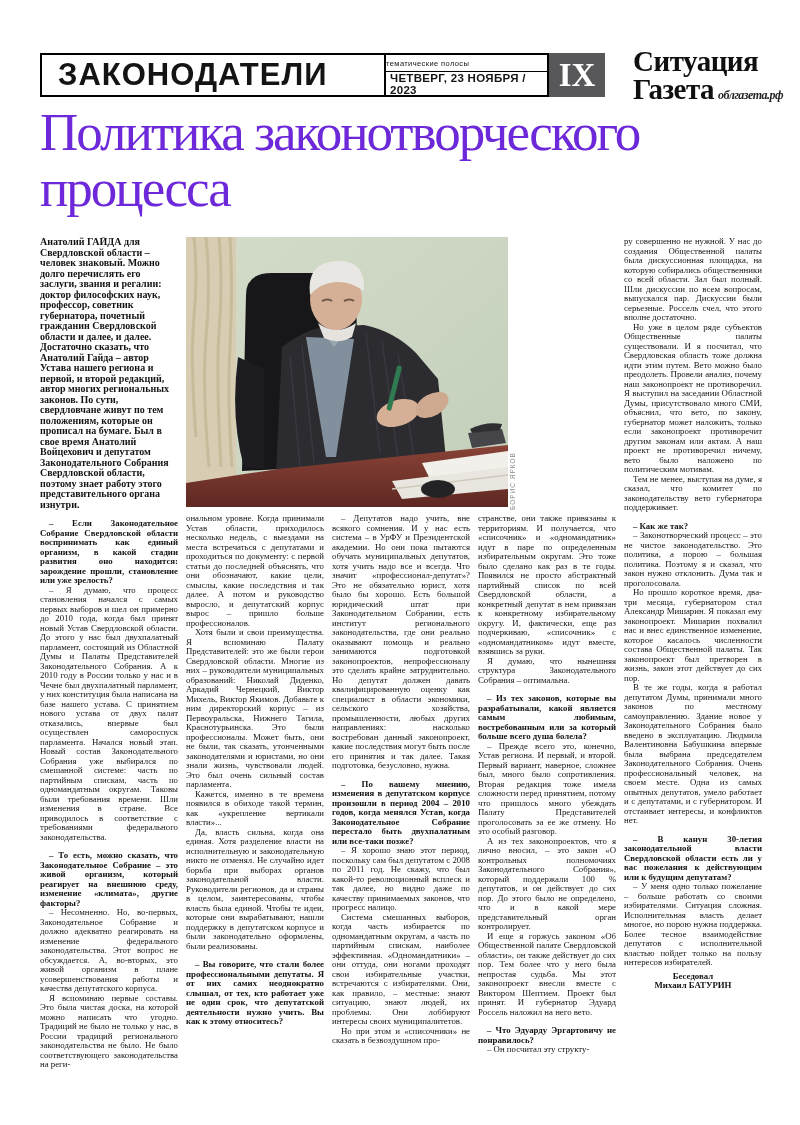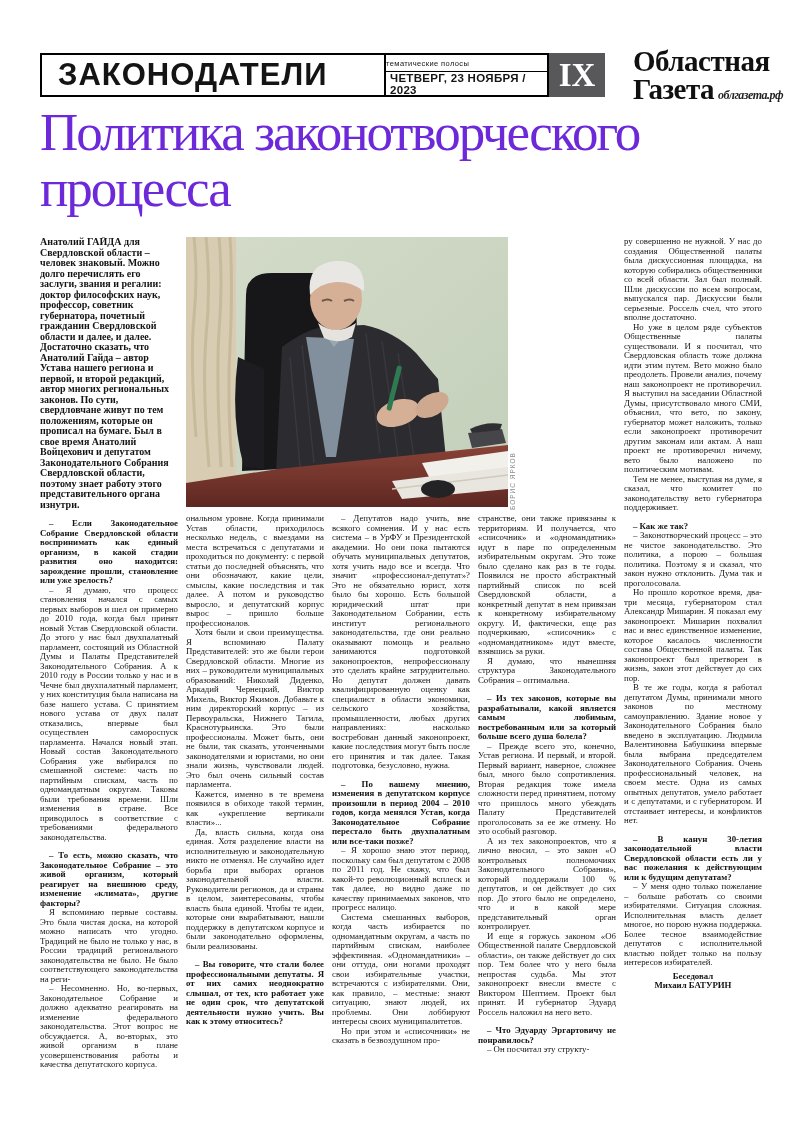"Областная" div.m1 { text: Областная -> Ситуация }
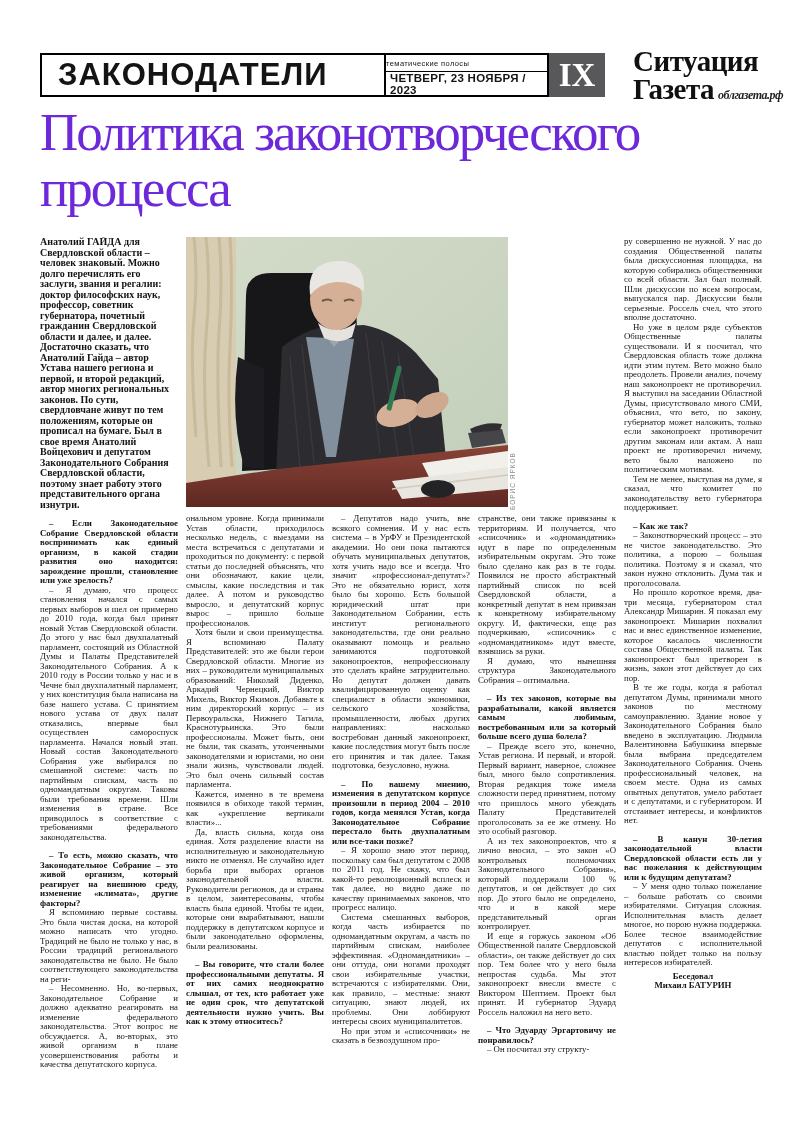"Я вспоминаю первые составы. Это" p.a { order: before "– Несомненно. Но, во-первых," -> after "– Несомненно. Но, во-первых," }
